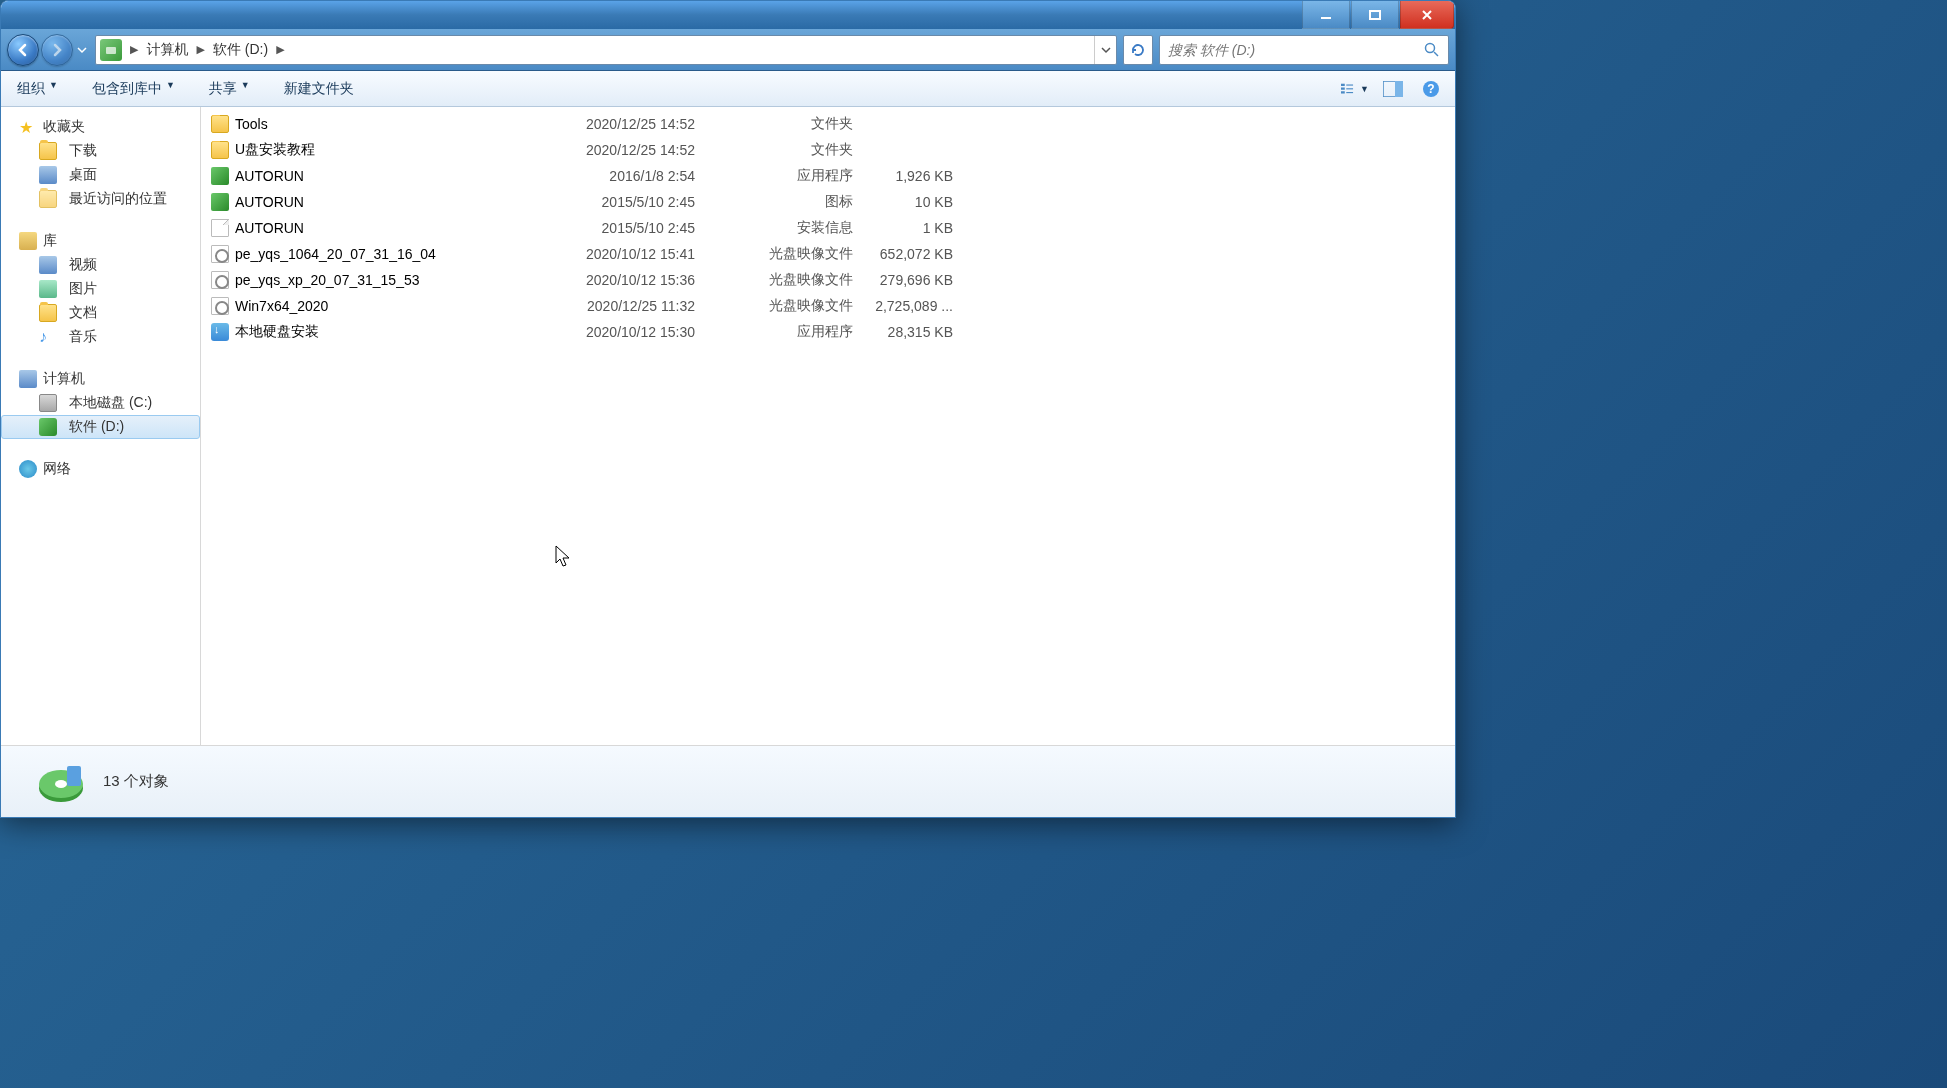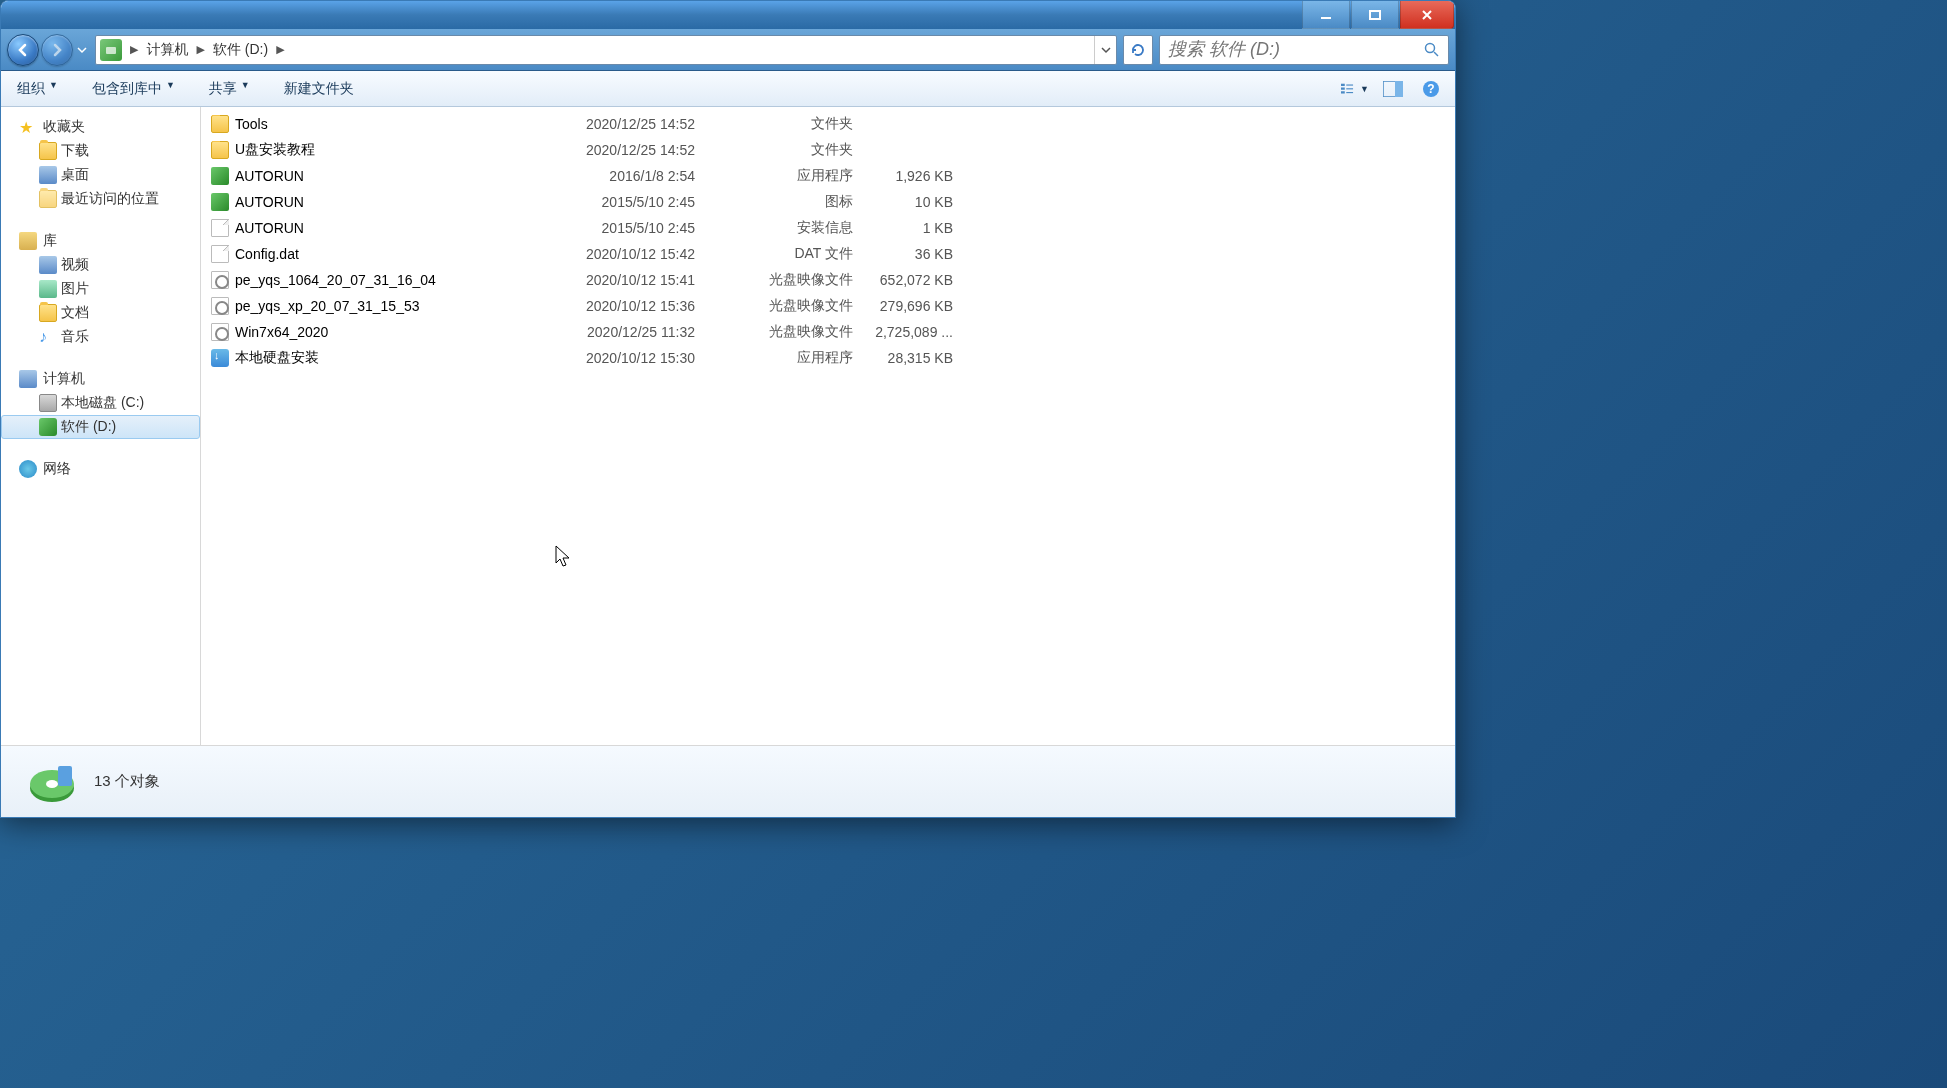"搜索 软件 (D:)" .searchbox input { font-size: 18px -> 14px }
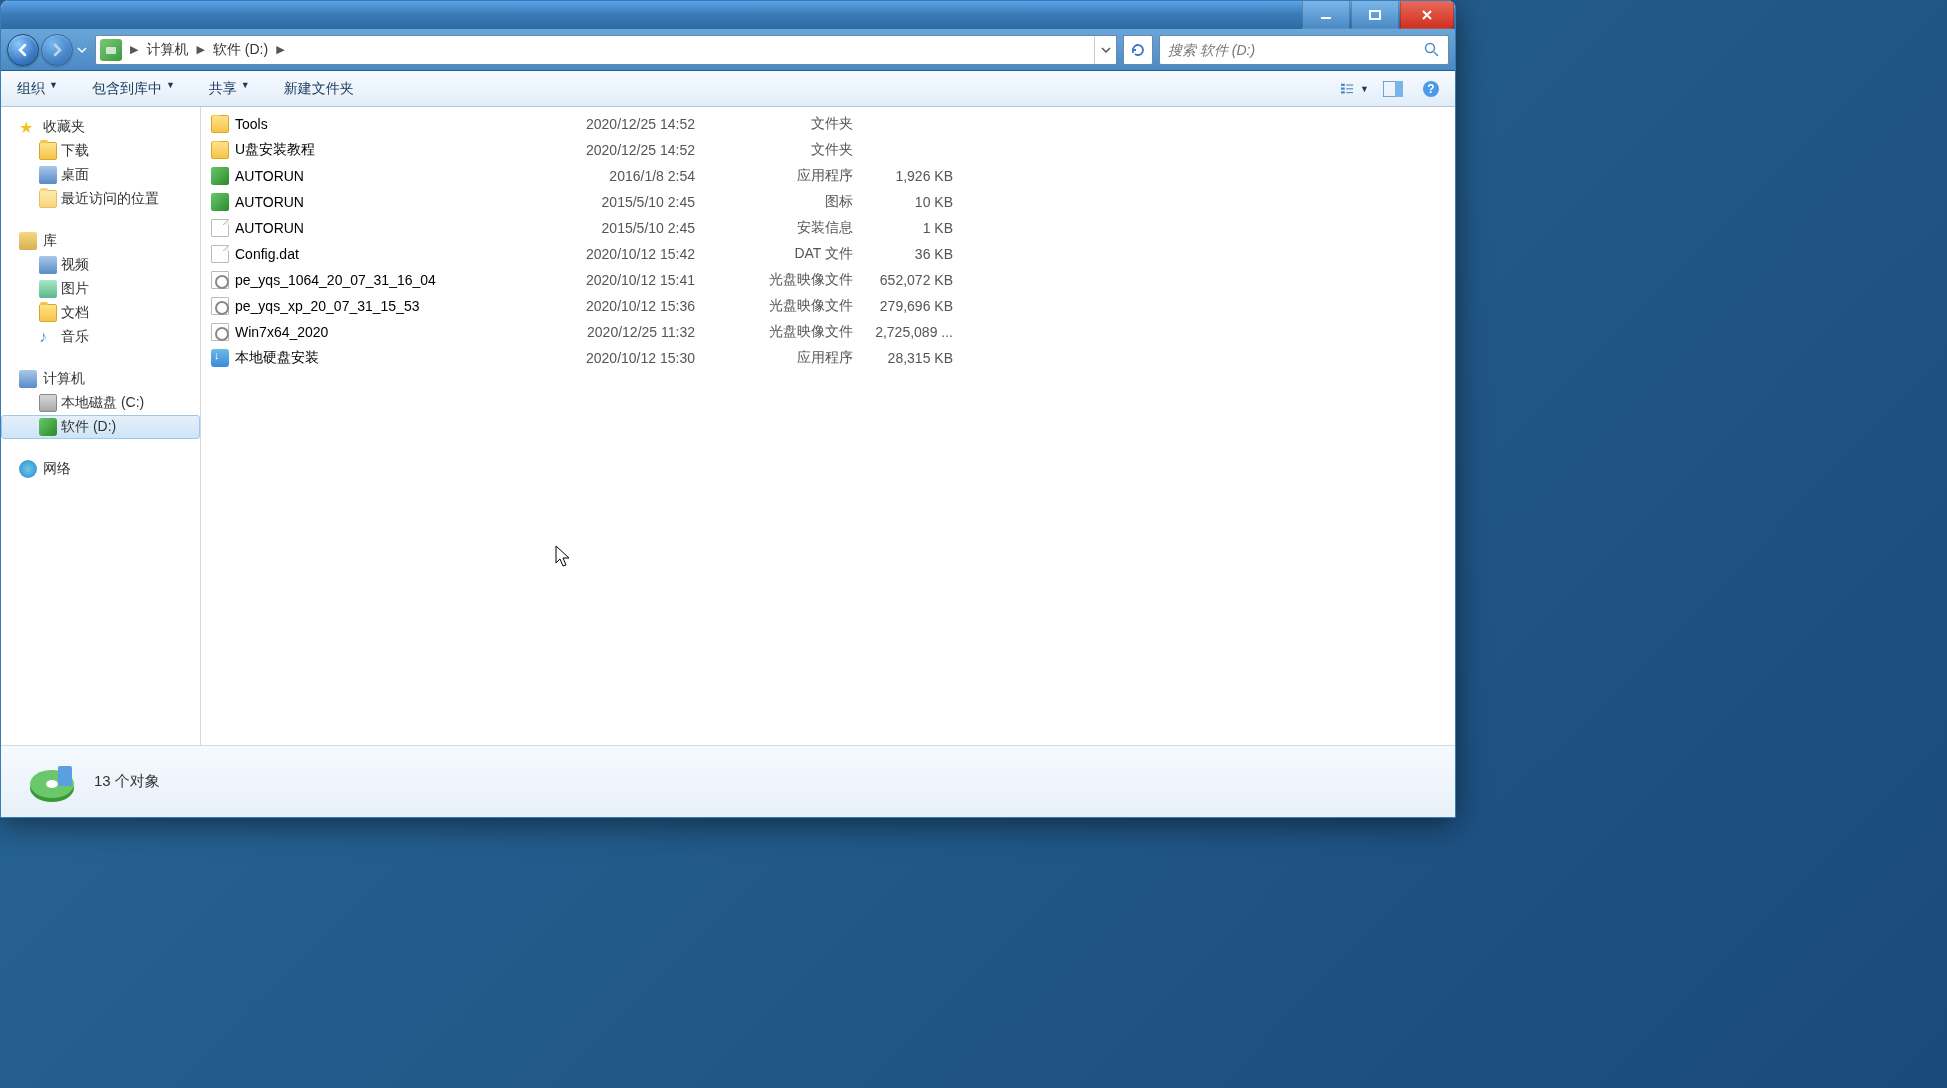"下载" .nav-item { gap: 4px -> 12px }
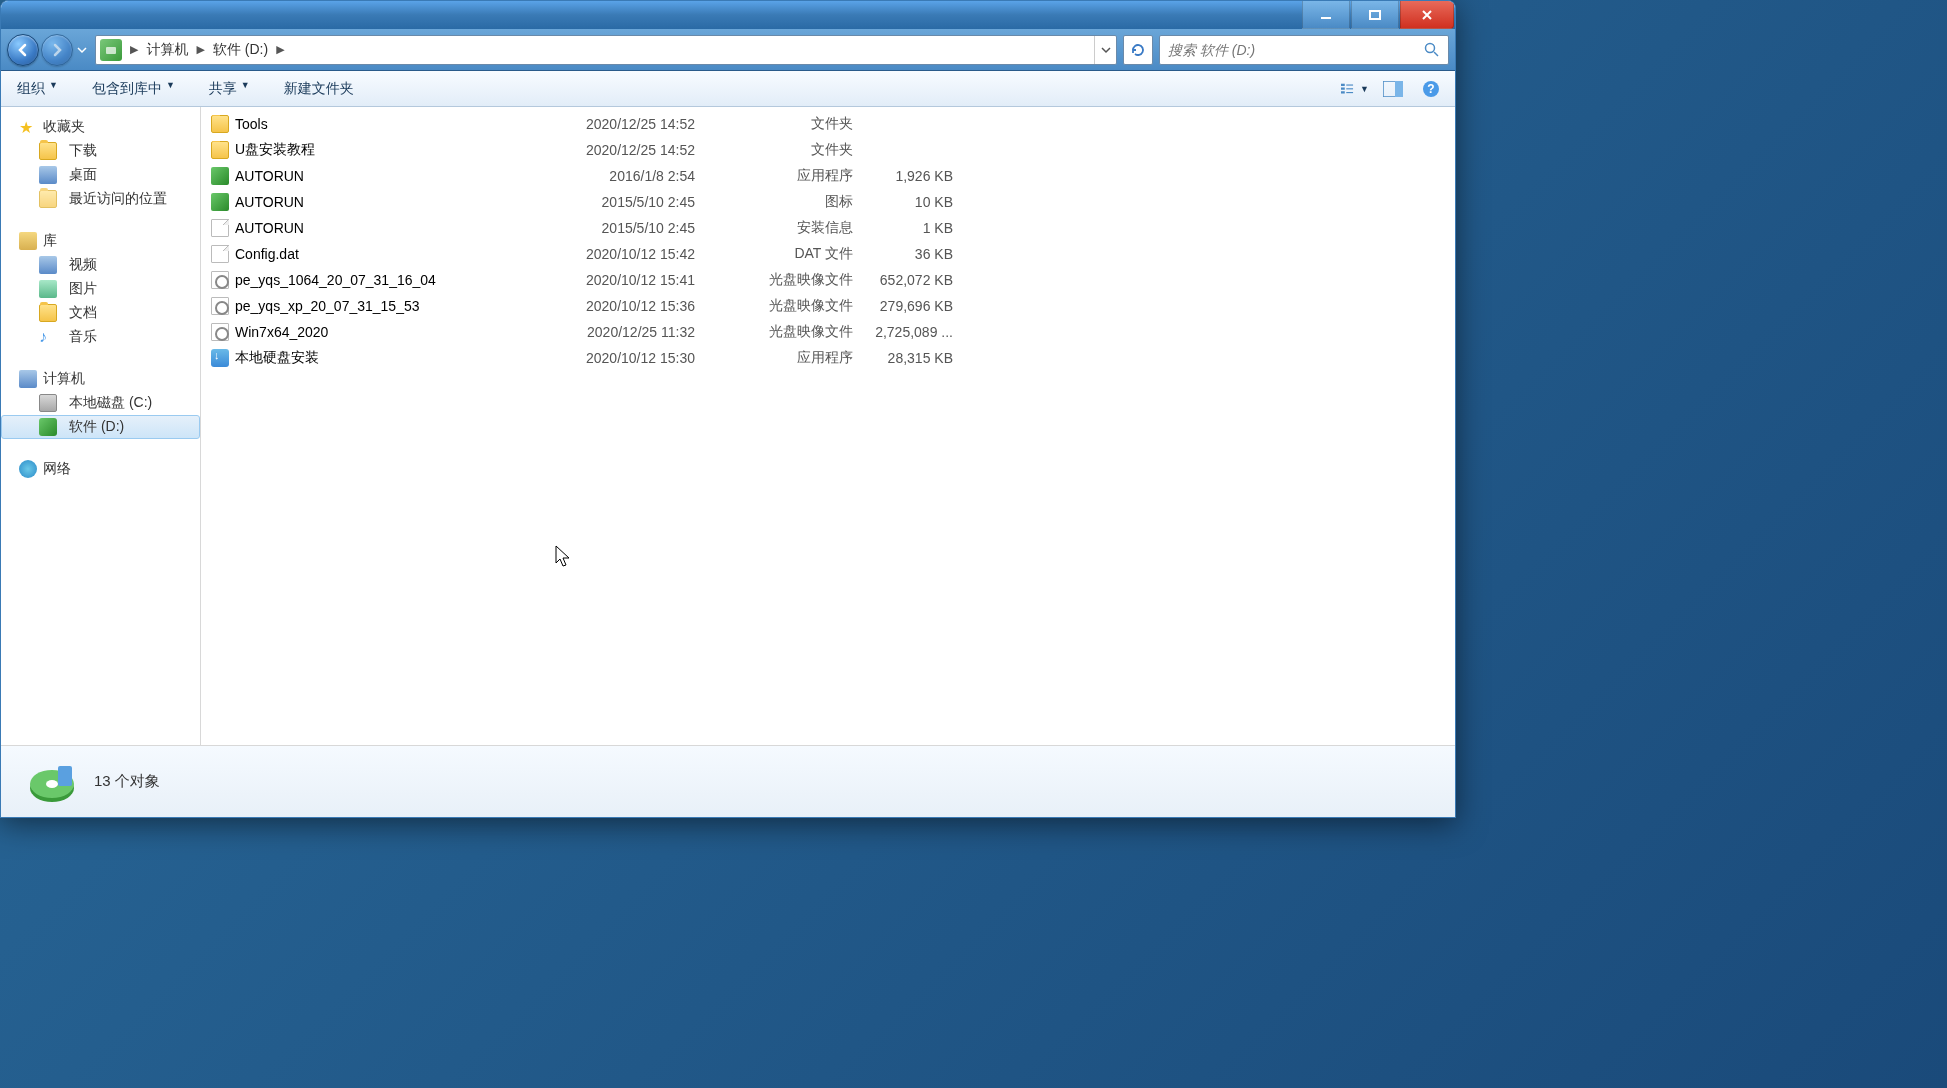"Config.dat" div.file-row { html: <div> <div> <span></span> <span>Config.dat</span> </div> <div>2020/10/12 15:42</div> <div>DAT 文件</div> <div>36 KB</div> </div> -> none }
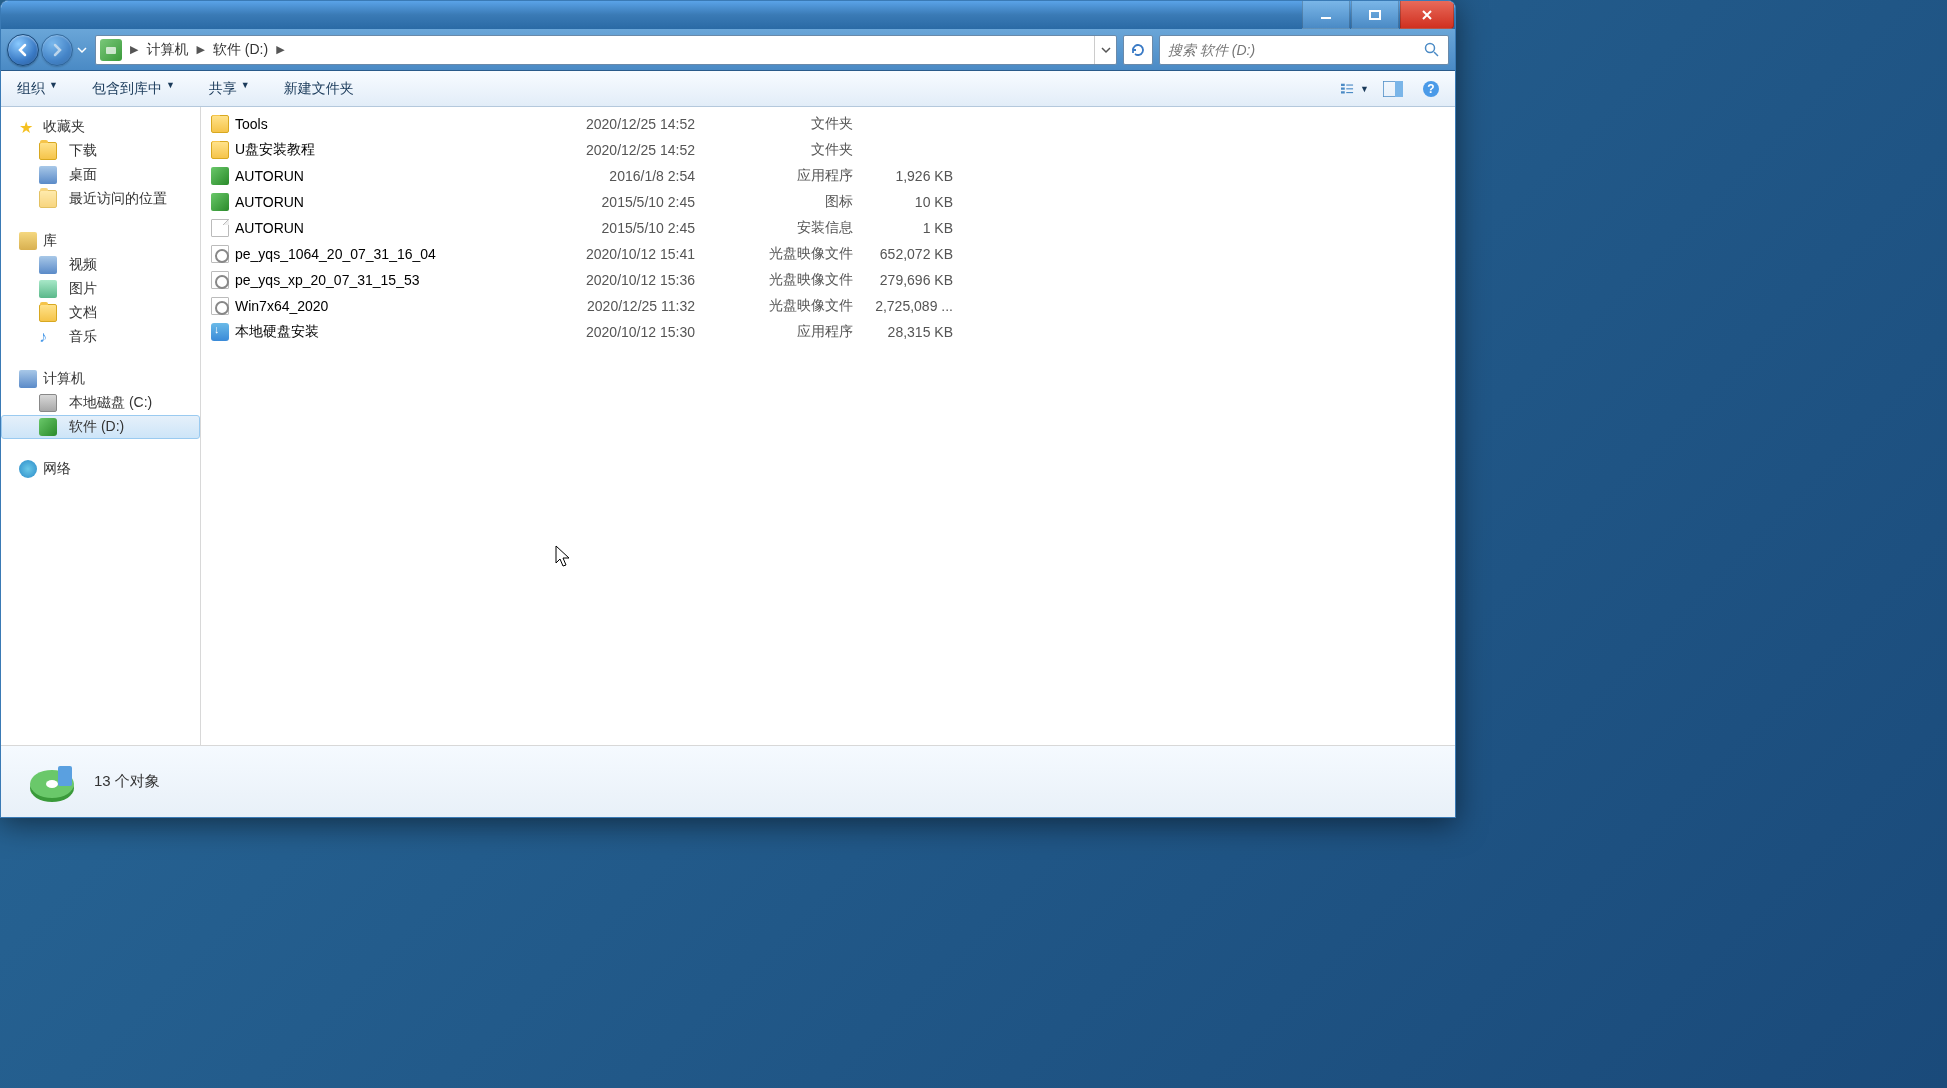"13 个对象" .statusbar { padding: 8px 25px -> 8px 34px }
